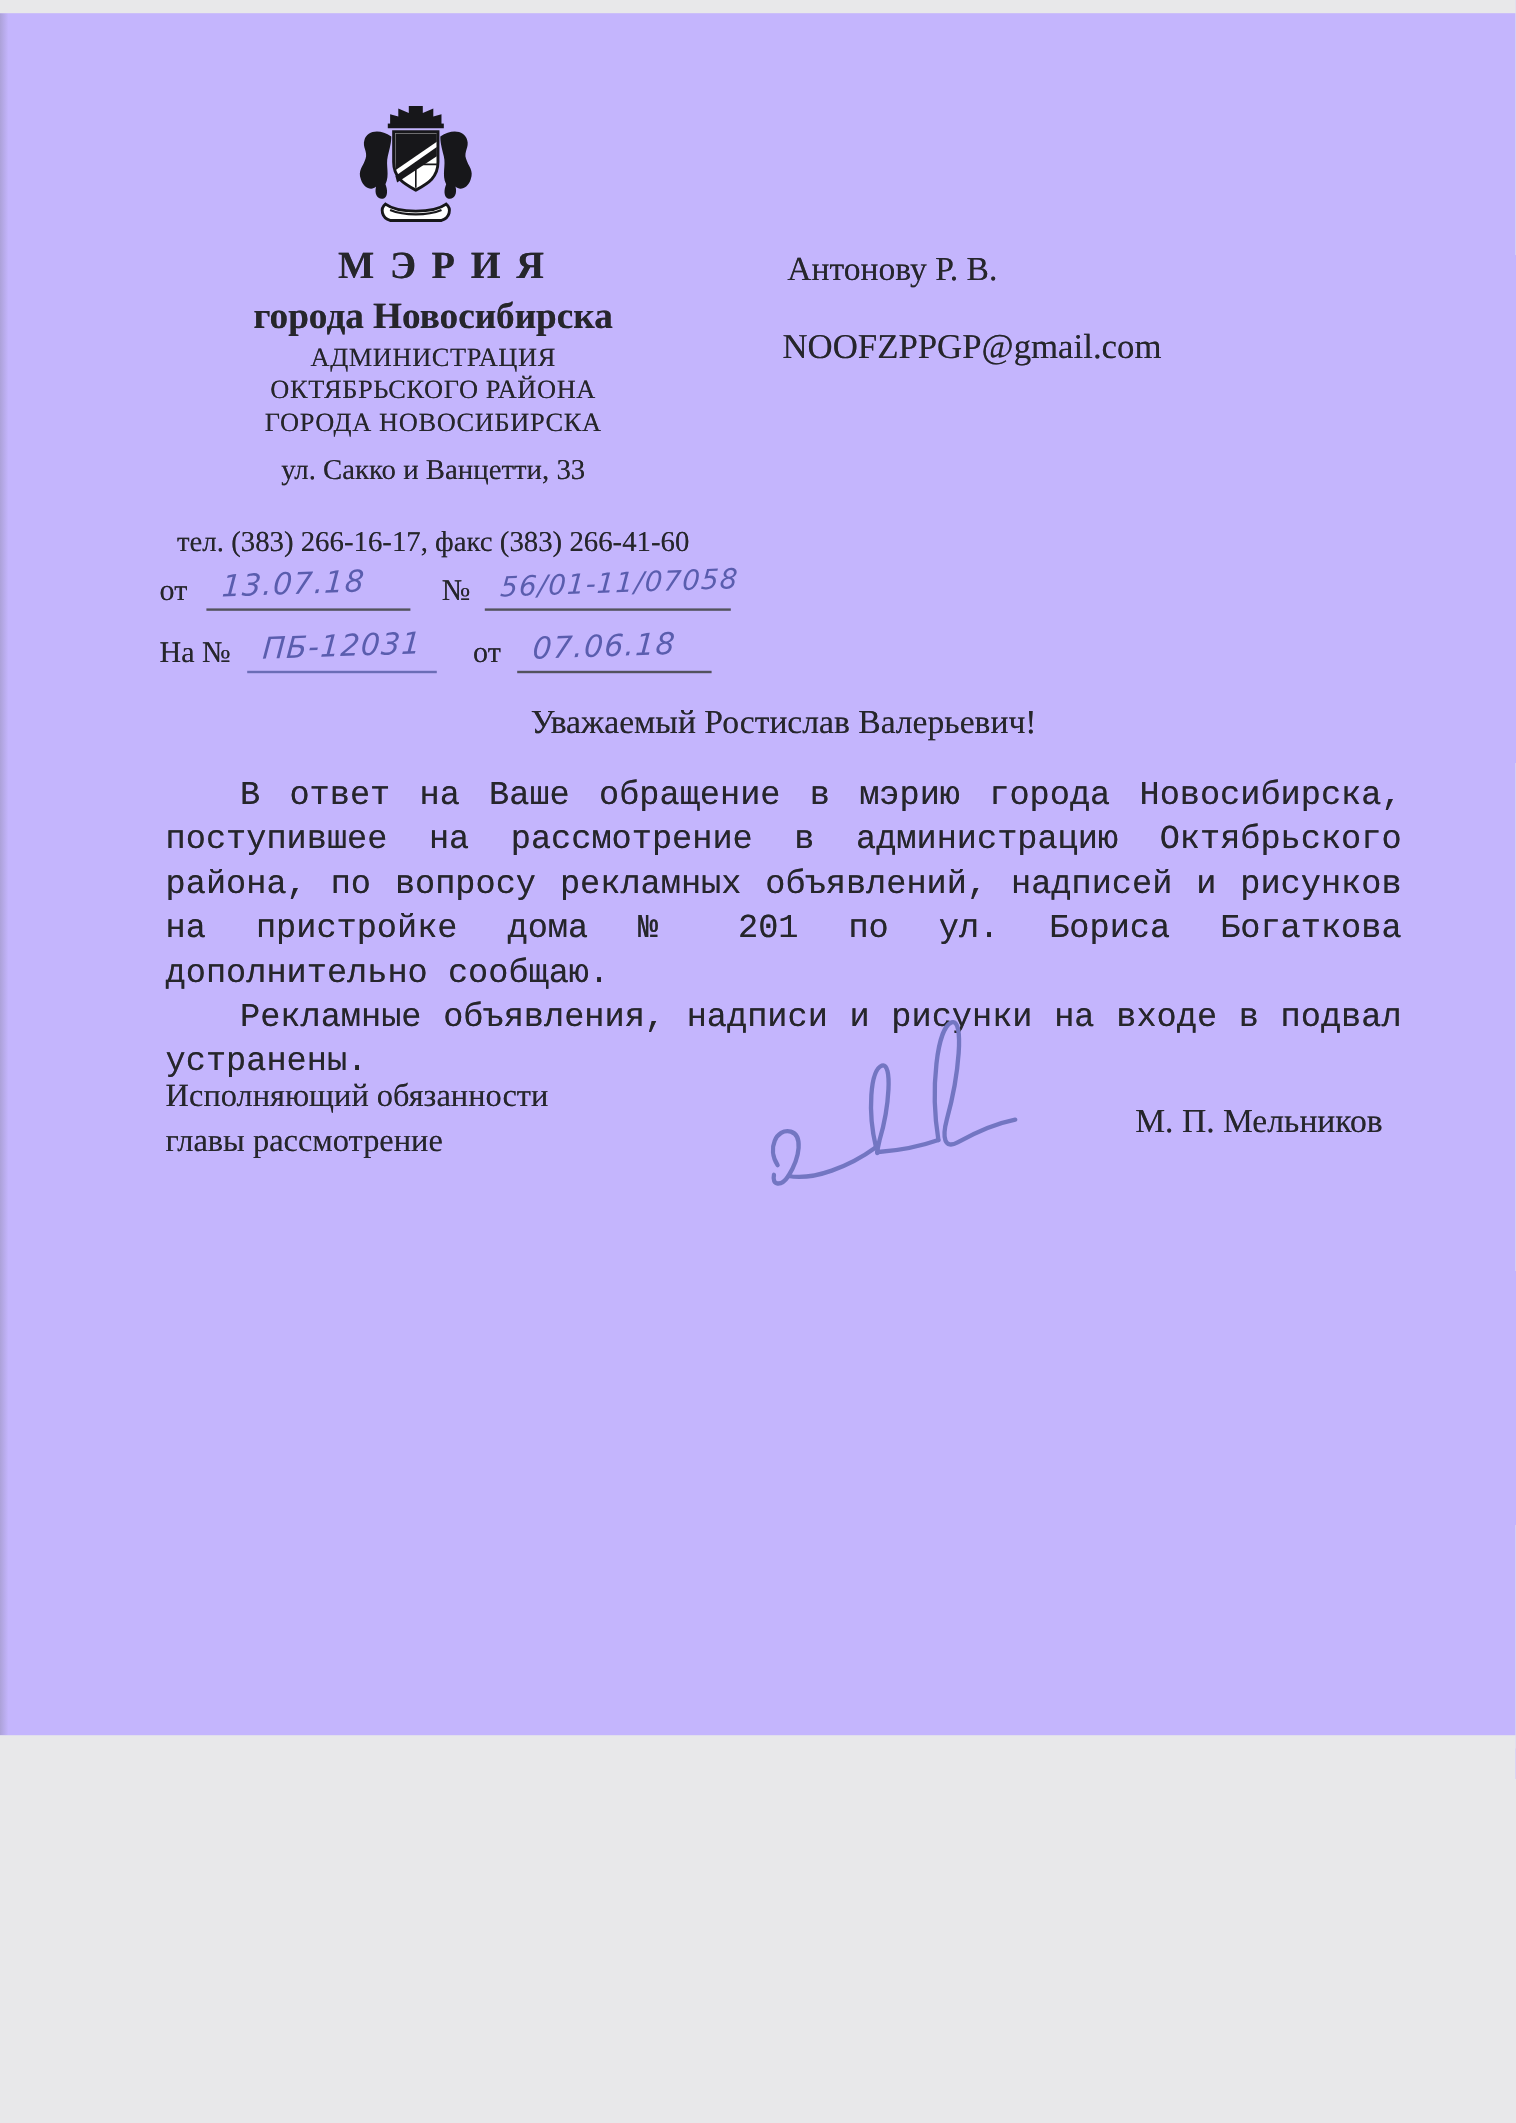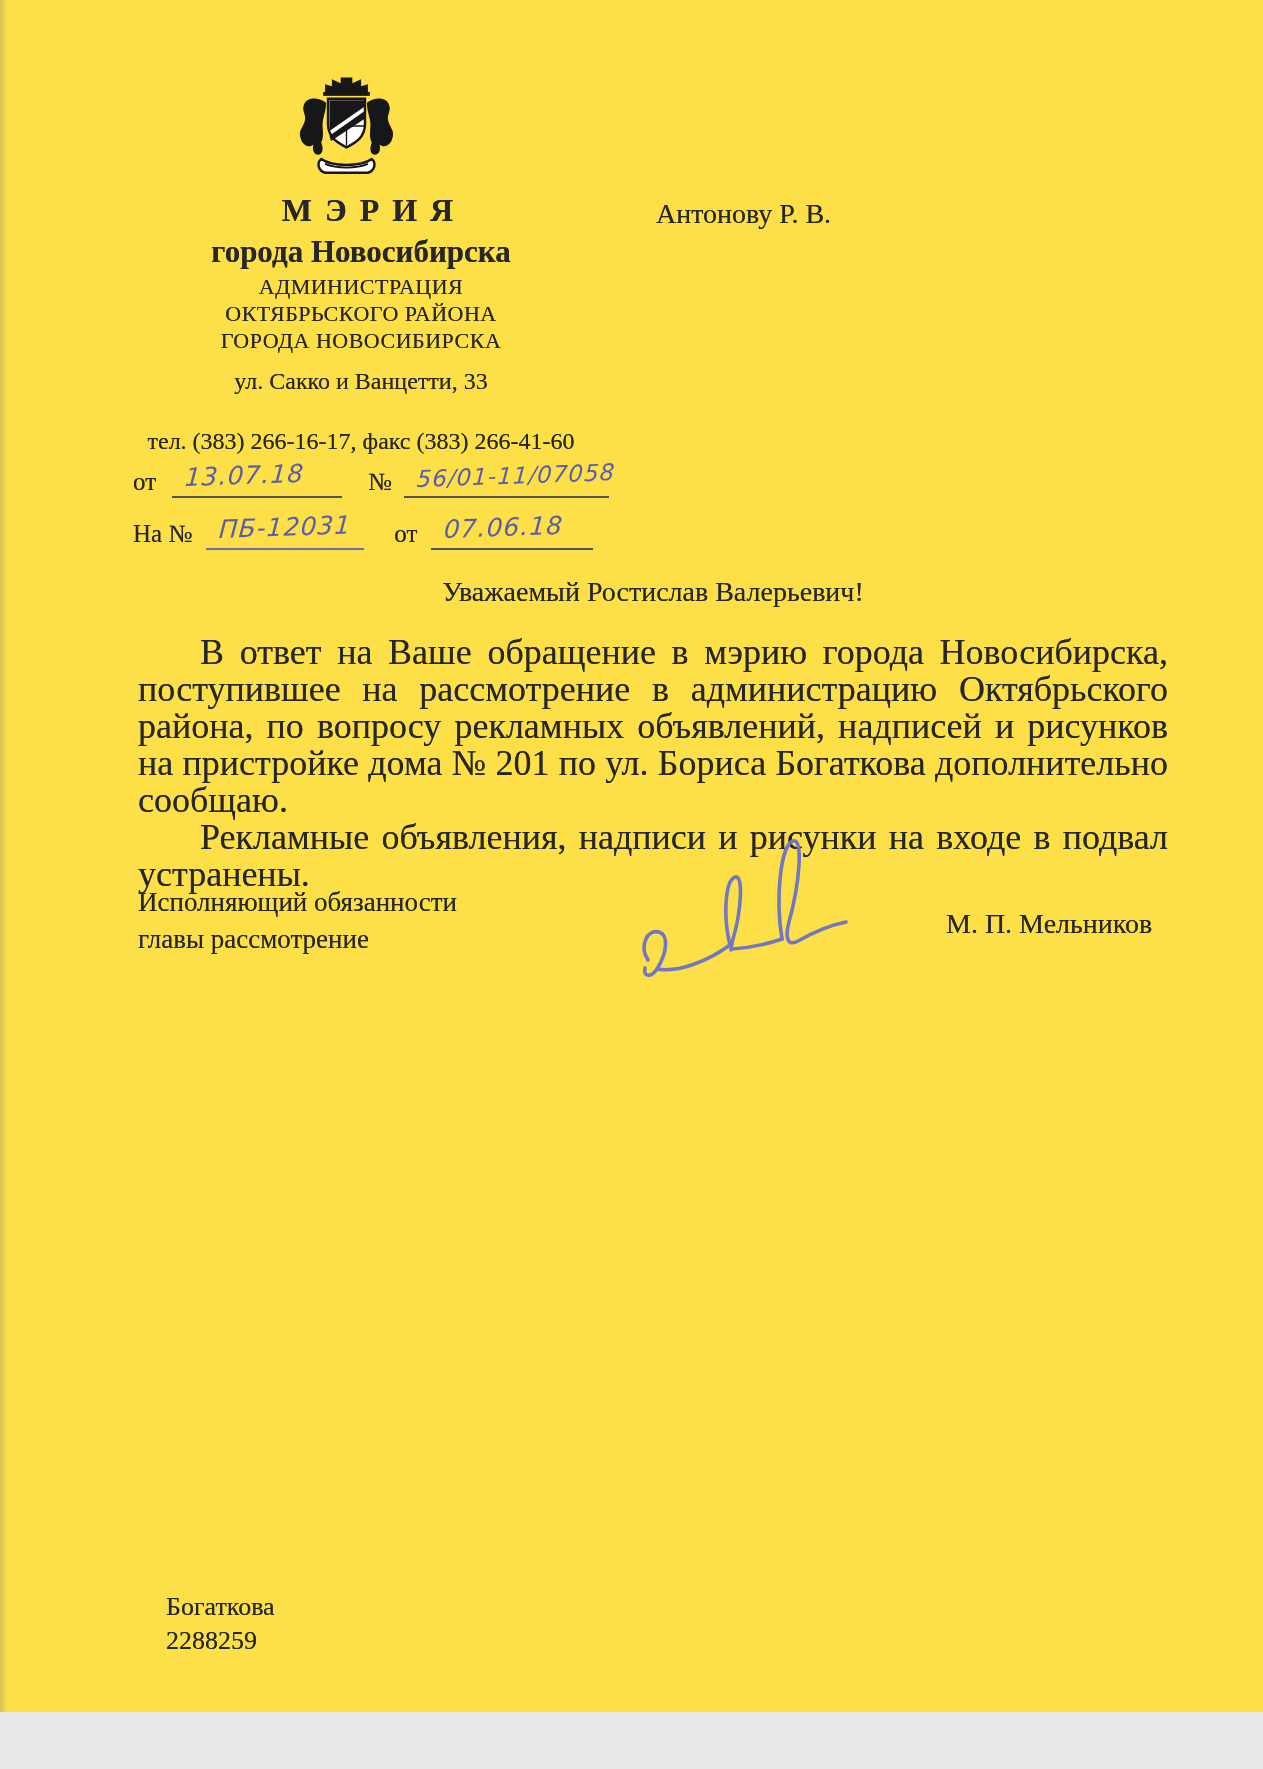"МЭРИЯ" .page { background: #fde047 -> #c4b5fd; height: 1712px -> 1435px; margin: 0 auto -> 11px auto }
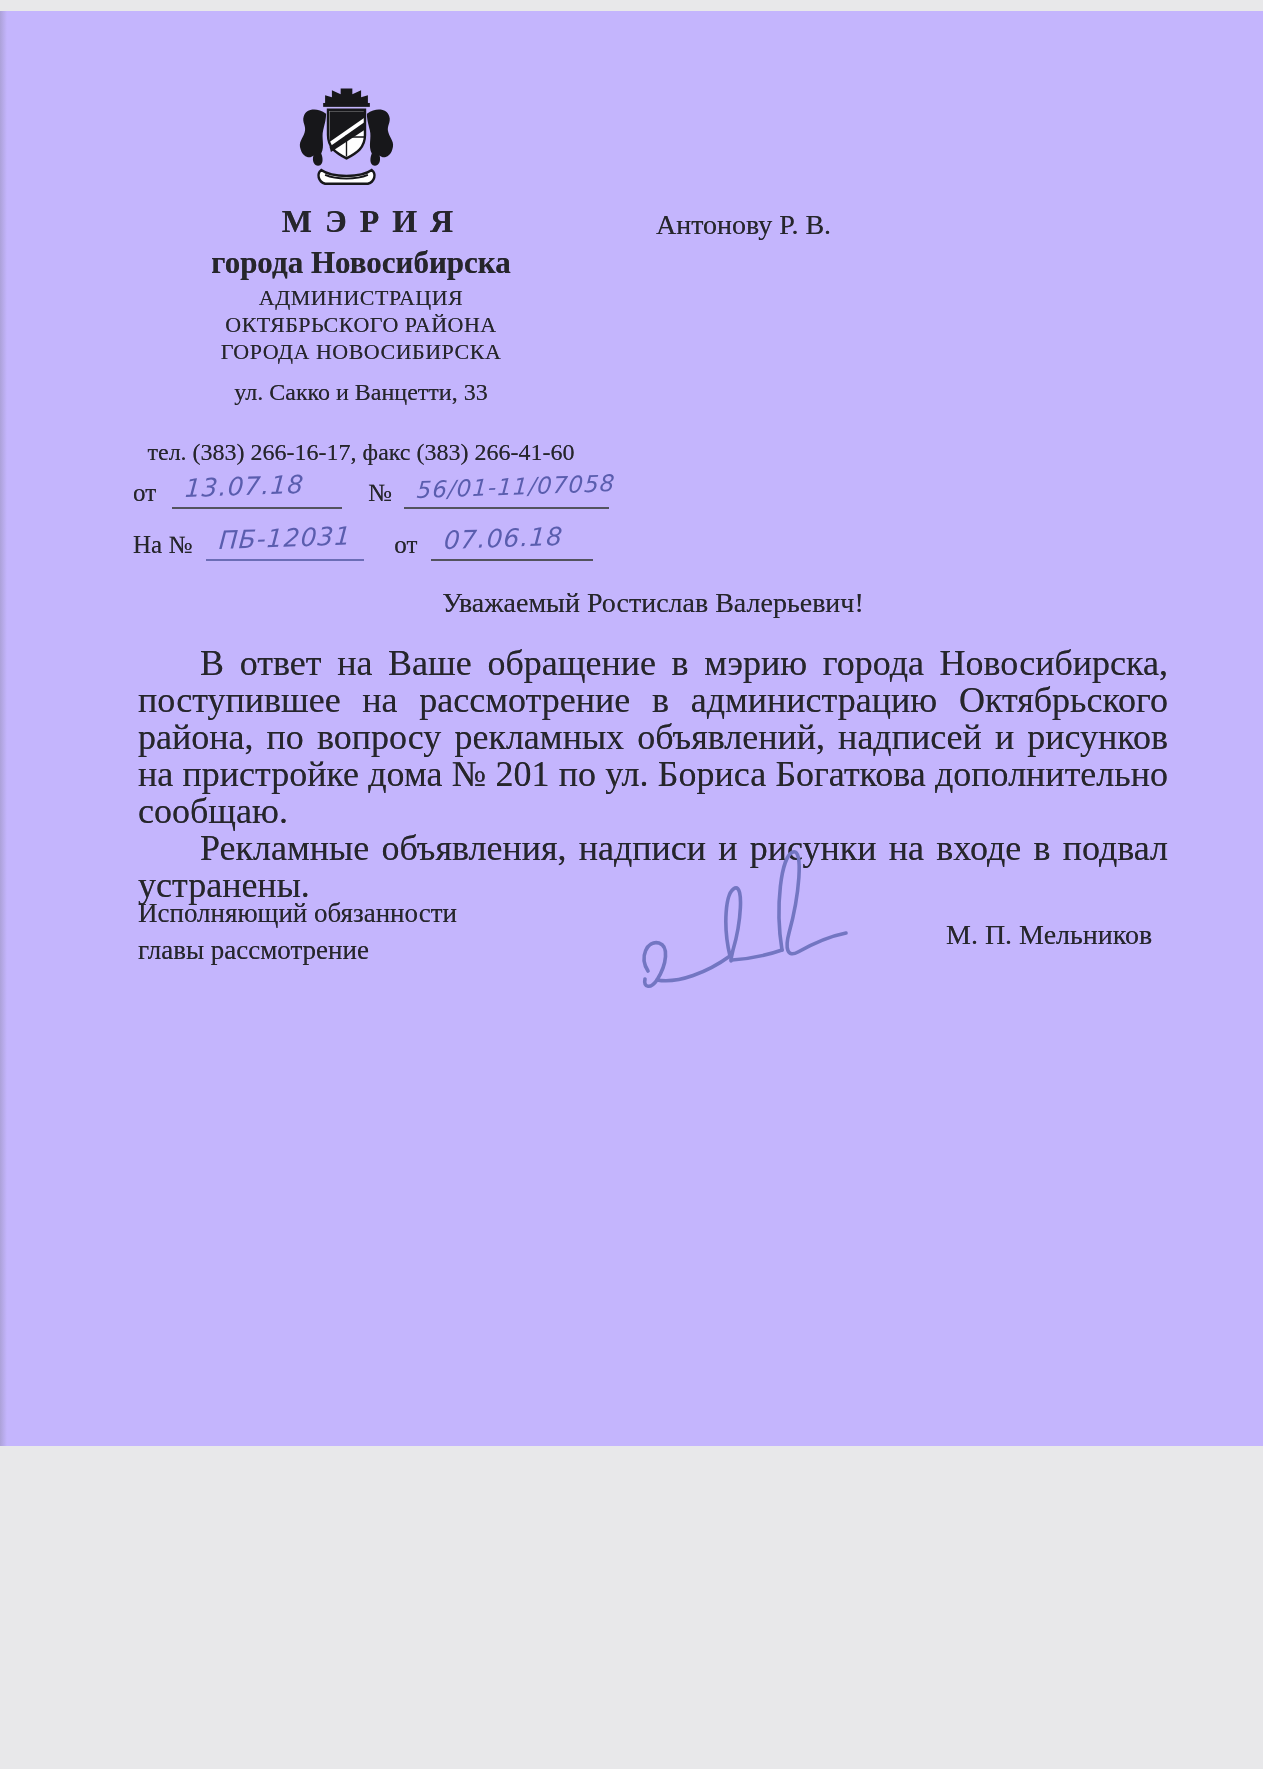"NOOFZPPGP@gmail.com" div.recipient-email { html: none -> <div>NOOFZPPGP@gmail.com</div> }
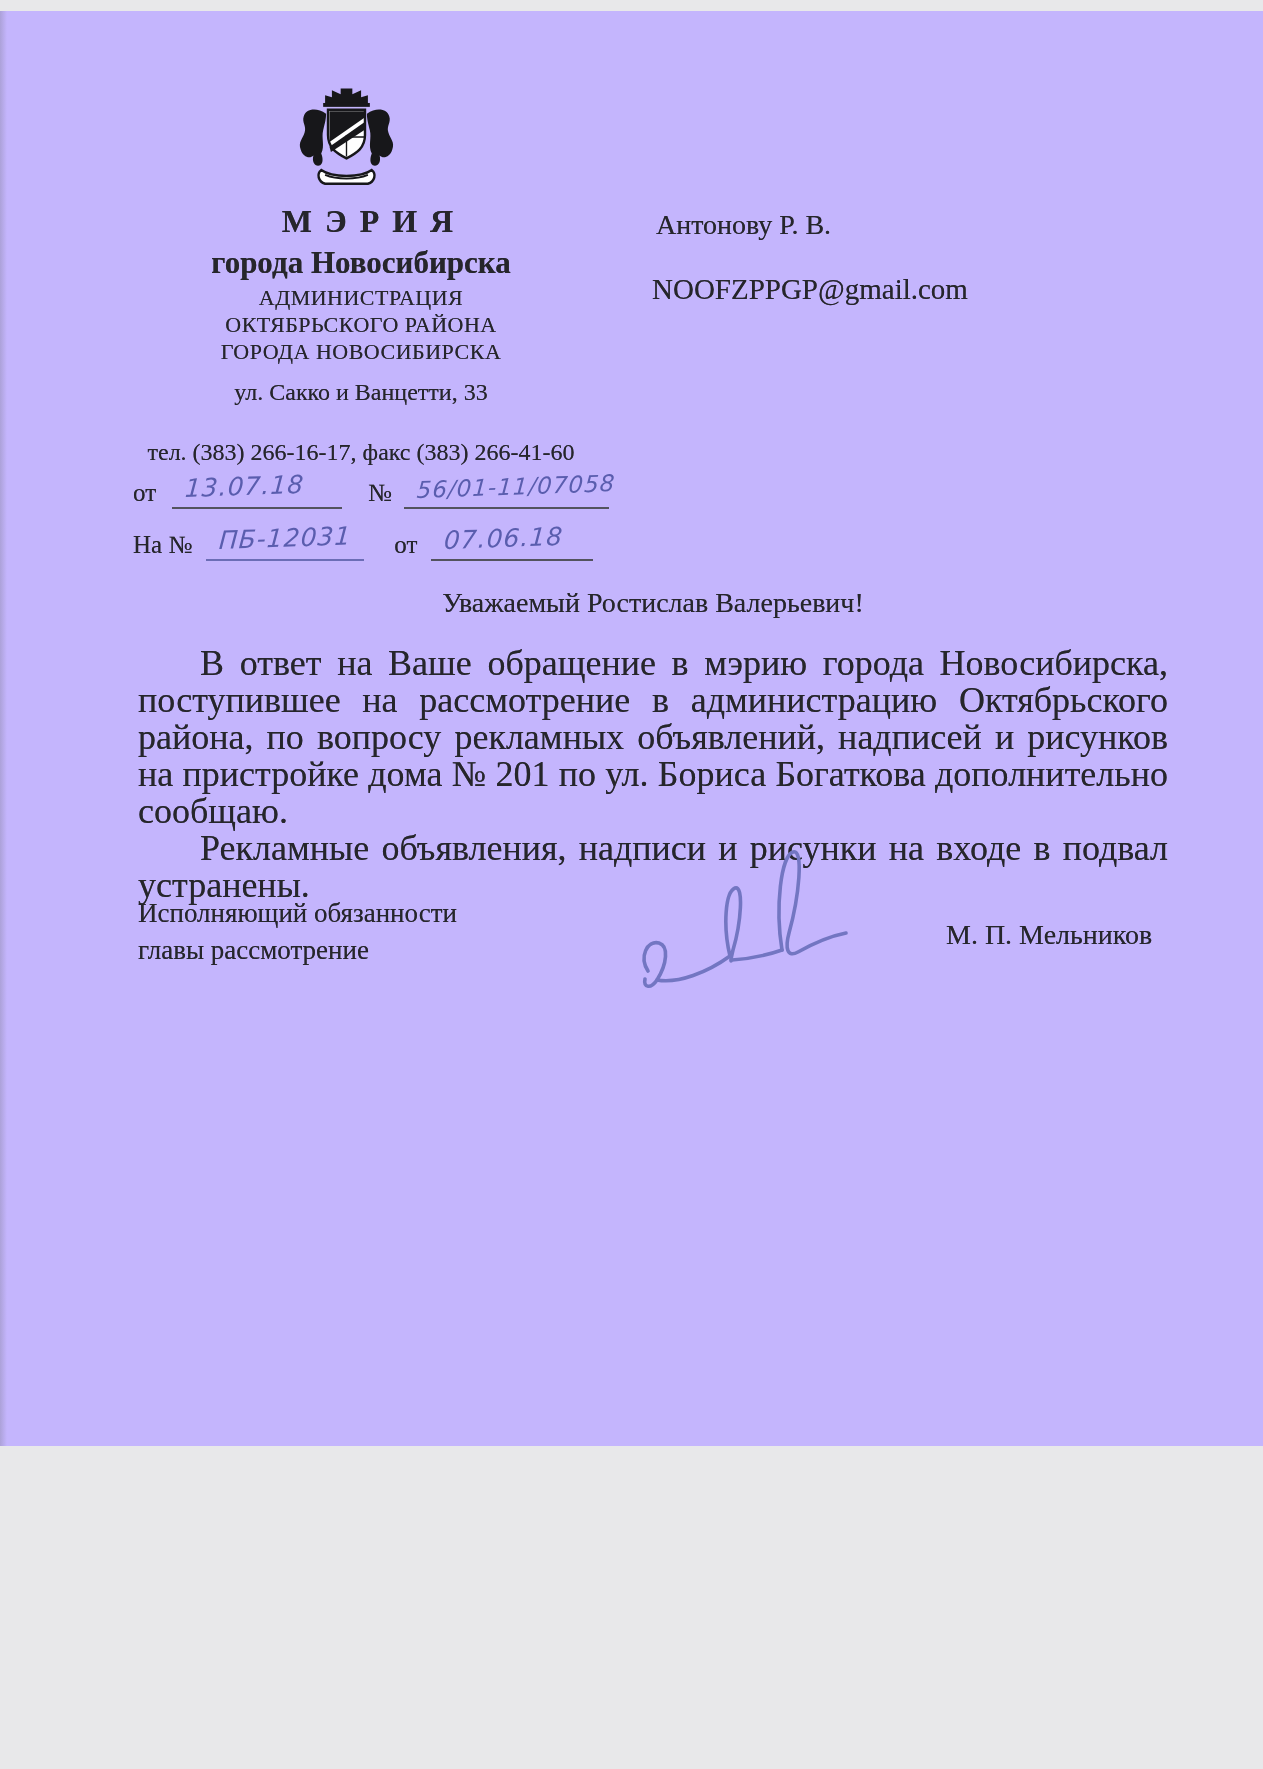"В ответ на Ваше обращение" .body-text { font-family: none -> Liberation Mono, monospace; font-size: 36px -> 28px }
